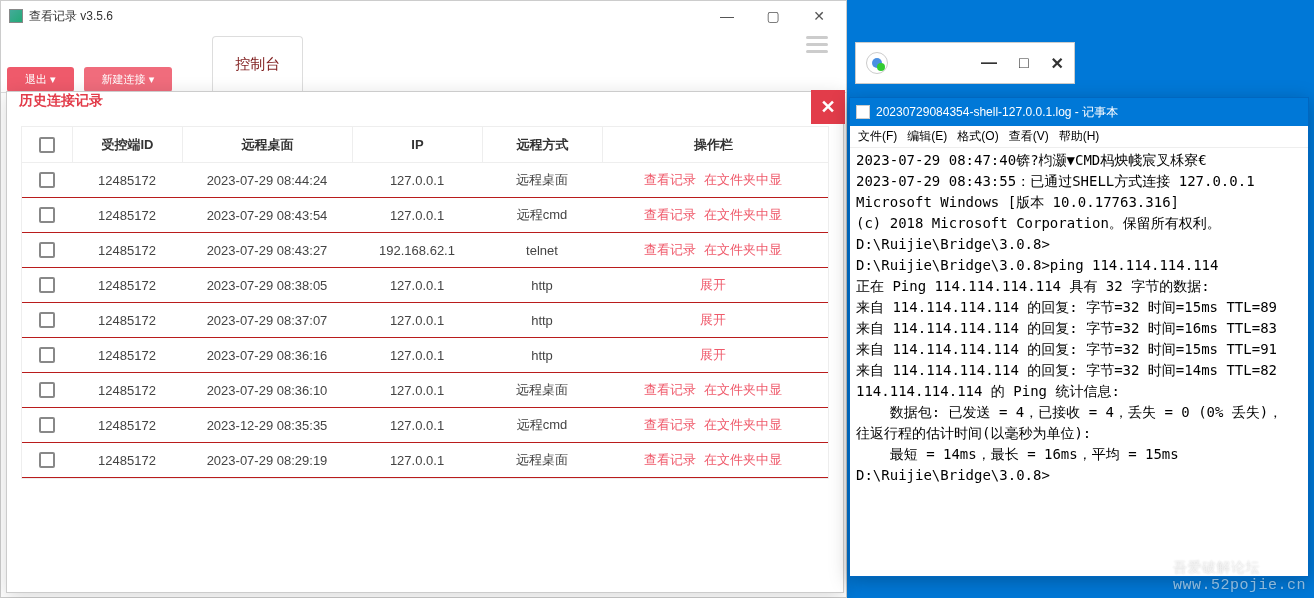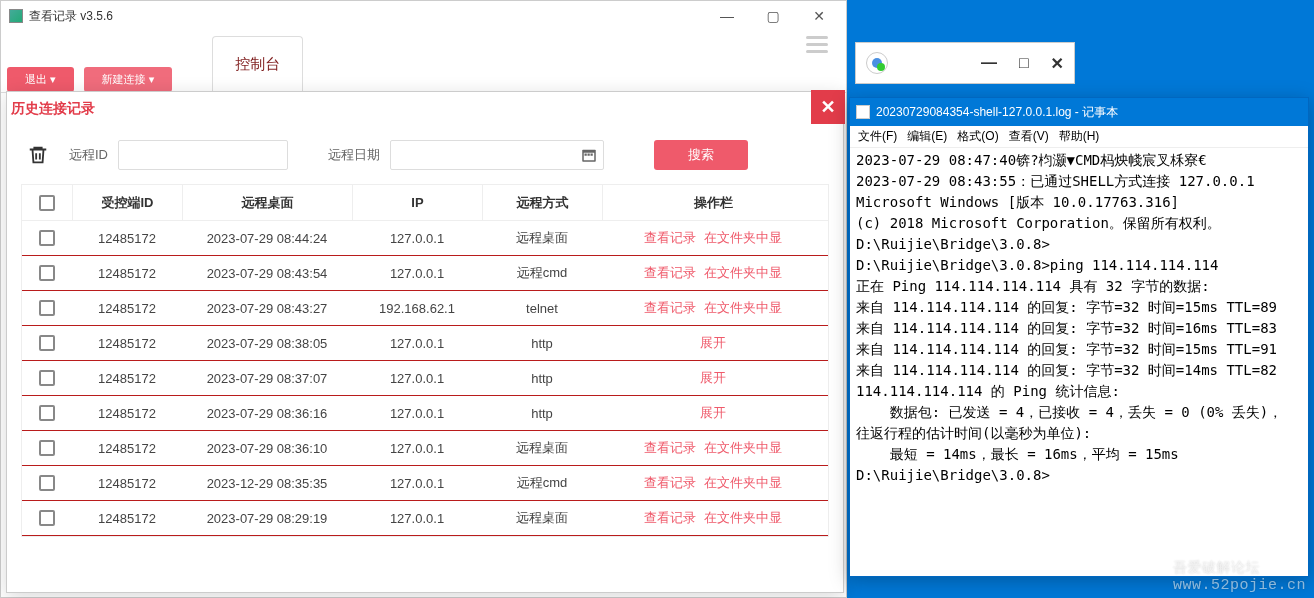"历史连接记录" .modal-title { align-items: center -> flex-start; padding-left: 4px -> 12px }
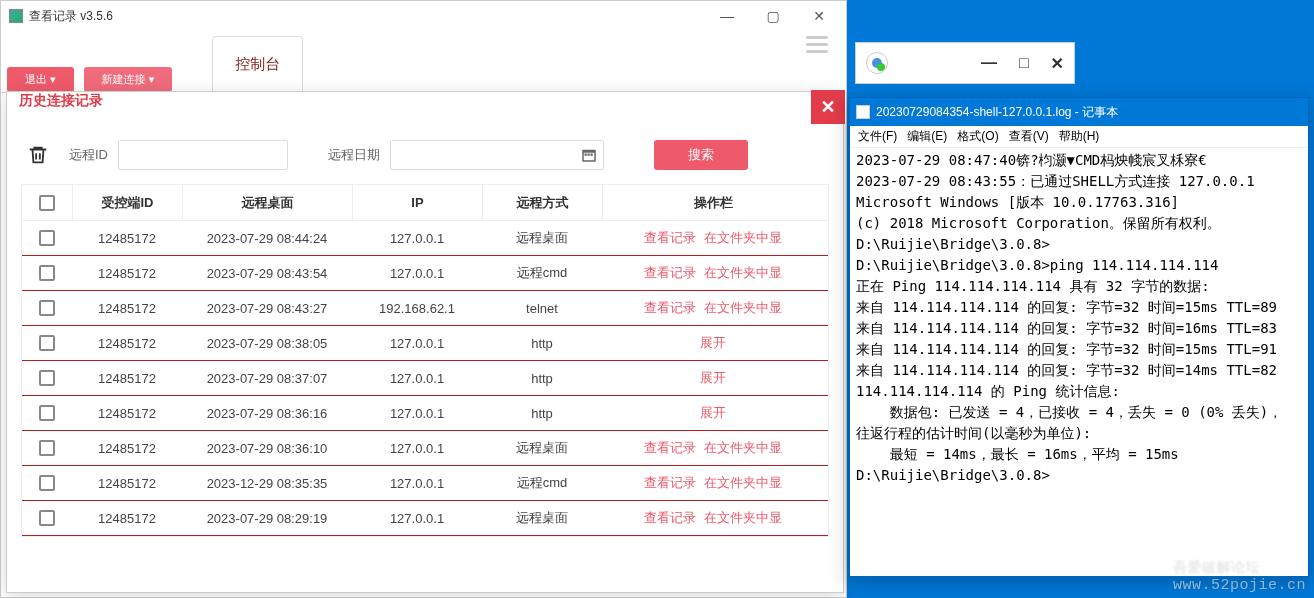"远程ID" div.search-row { html: <div> <div> <svg> <path></path> </svg> </div> <span>远程ID</span> <input> <span>远程日期</span> <div> <input> <svg> <rect></rect> <rect></rect> <rect></rect> <rect></rect> <rect></rect> </svg> </div> <button>搜索</button> </div> -> none }
